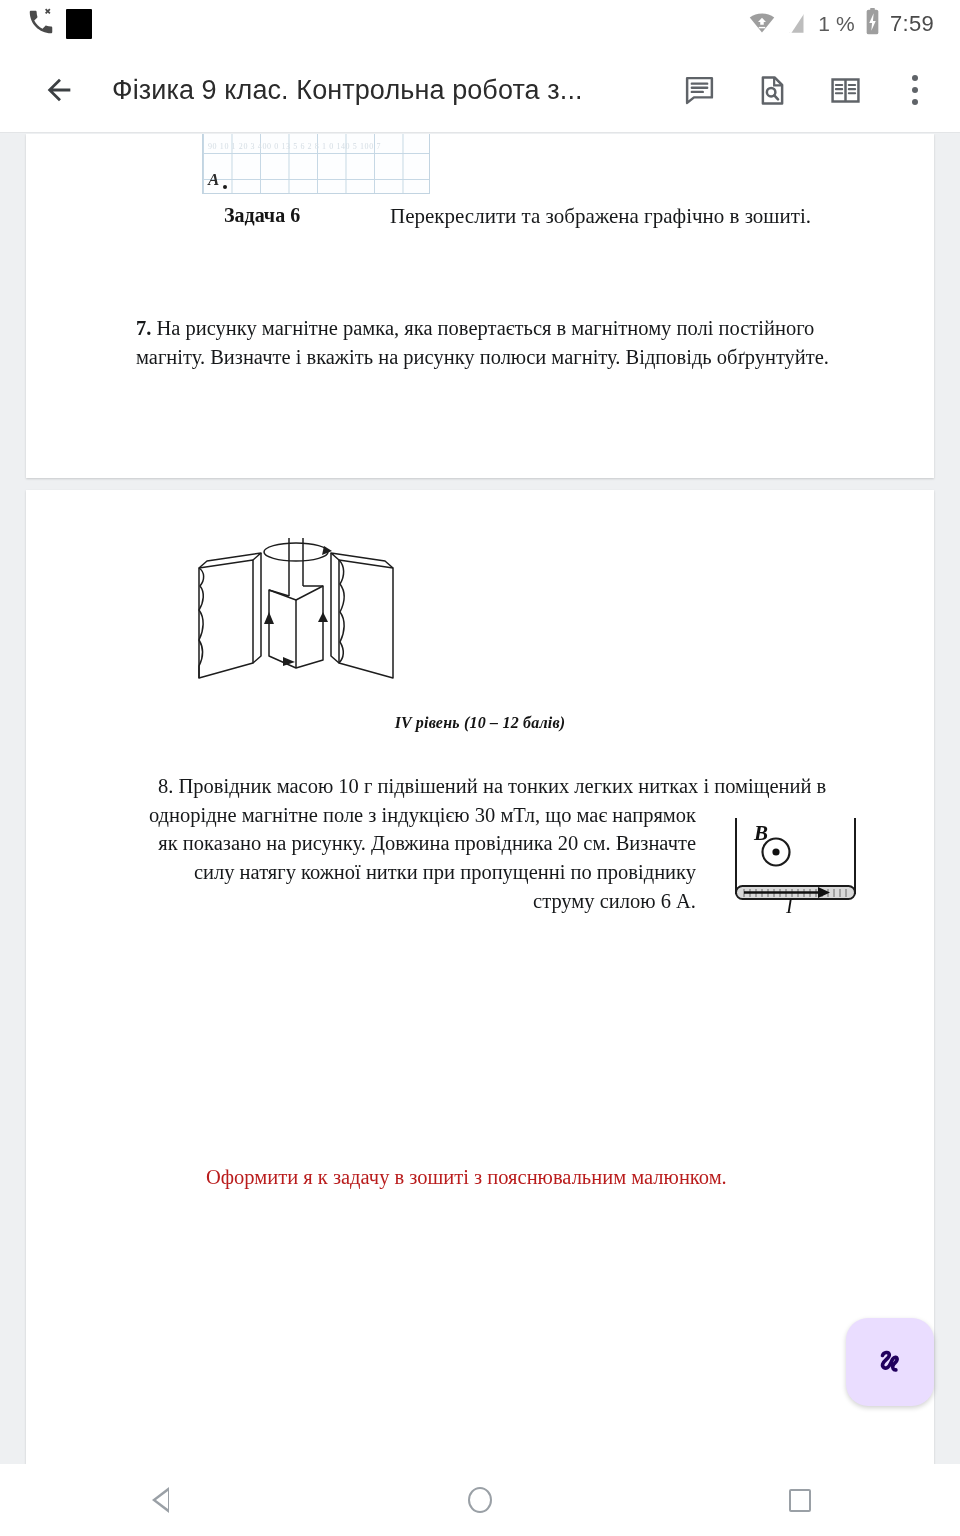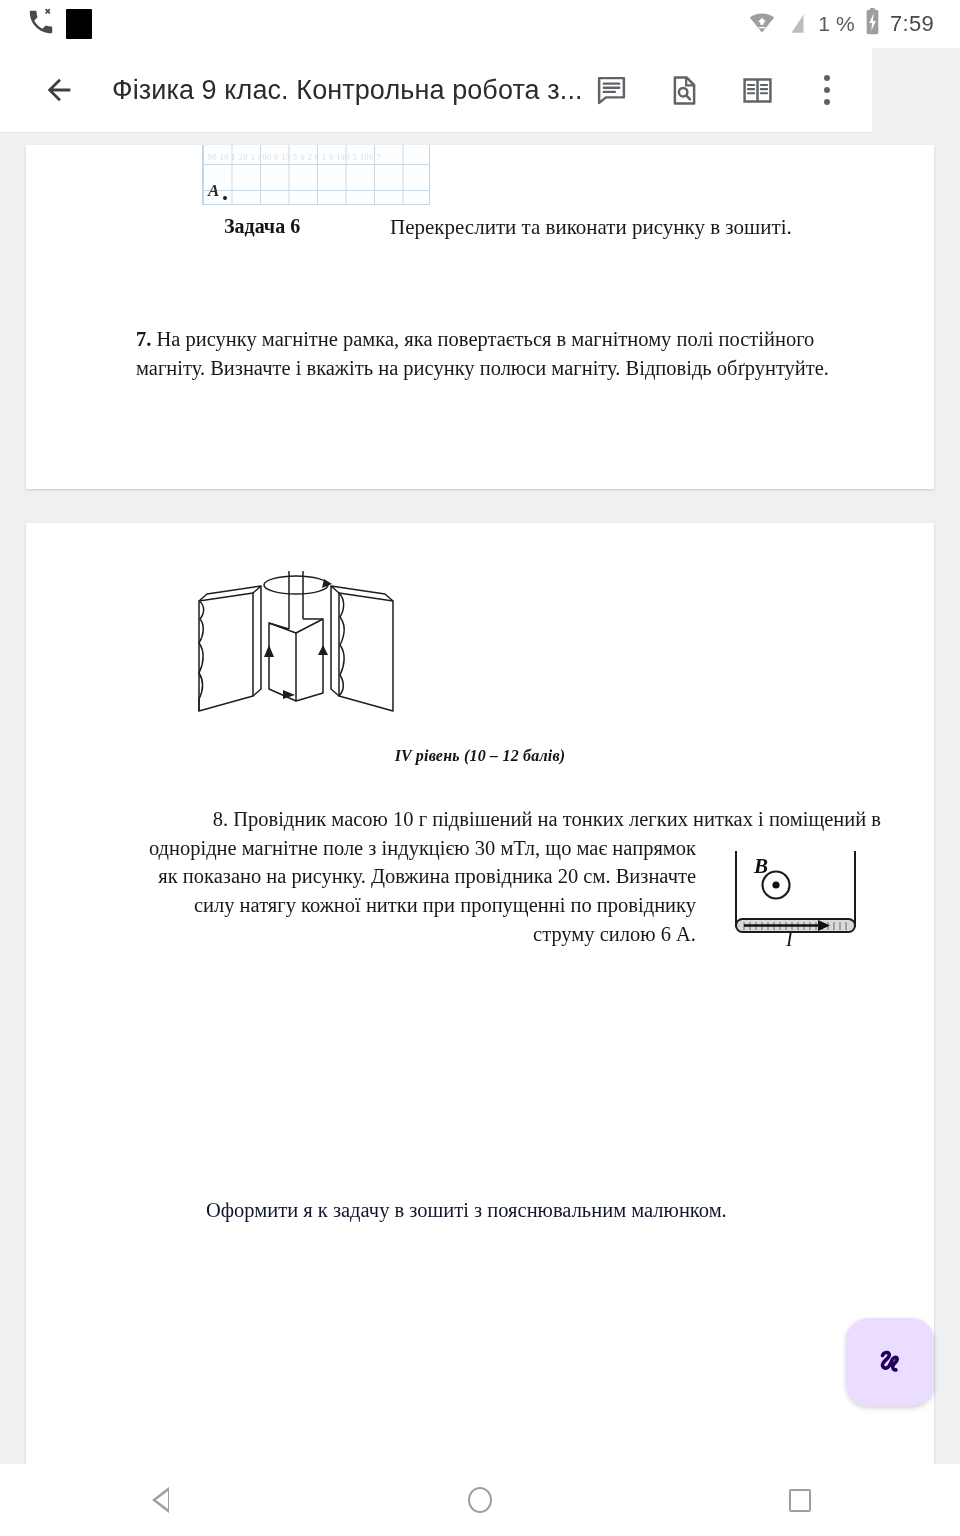"Фізика 9 клас. Контрольна робота" .app-bar { width: 872px -> 960px }
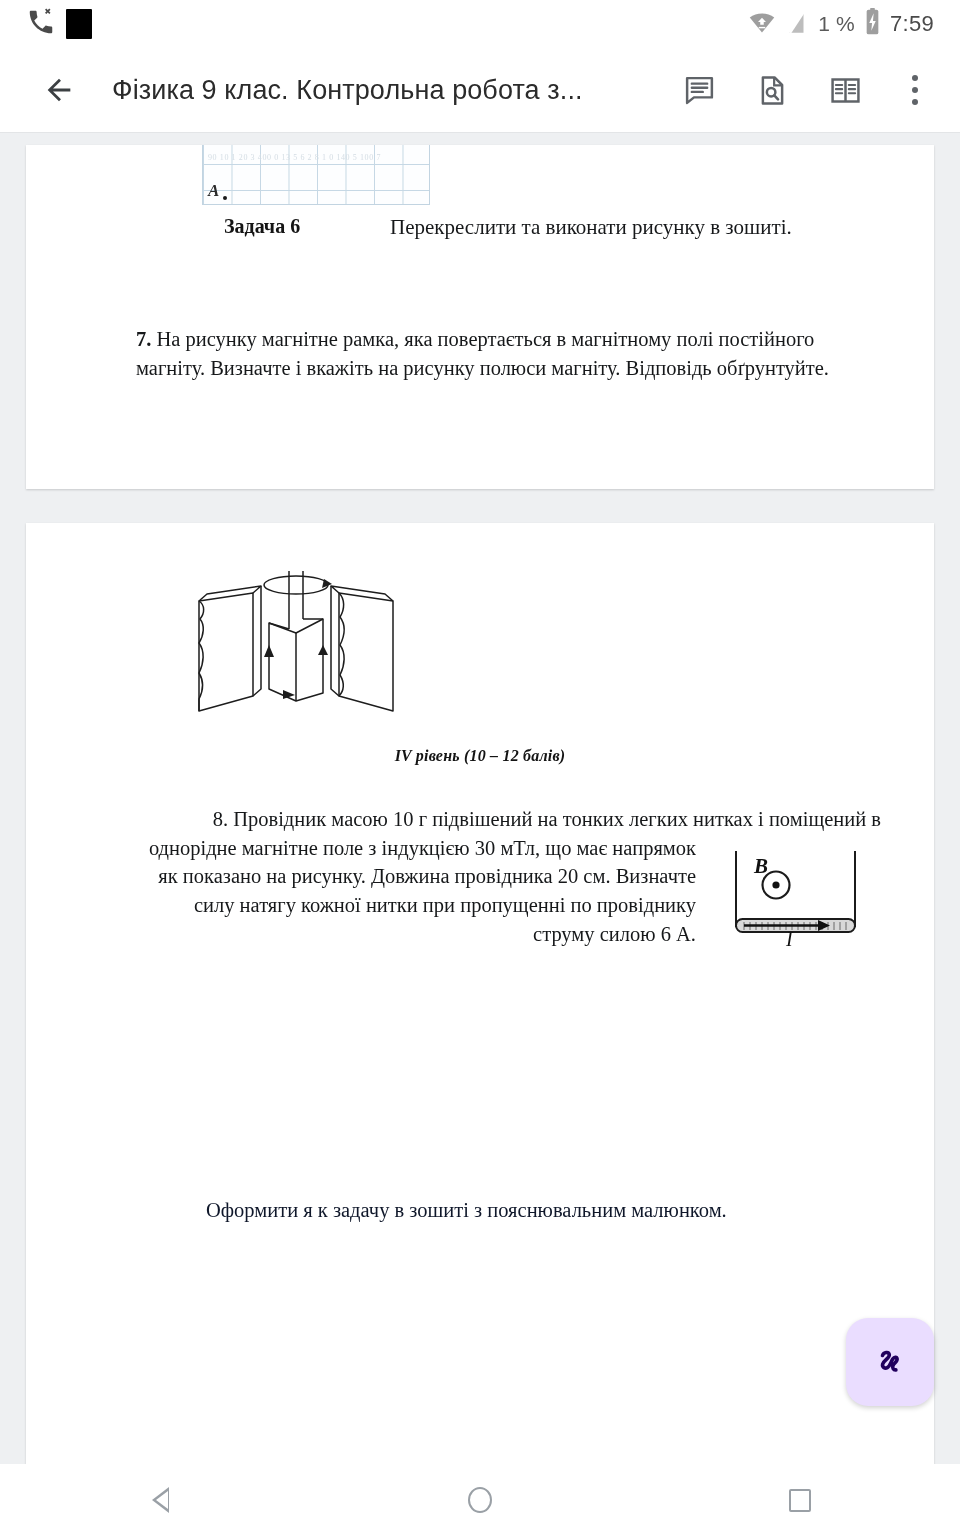"90 10 1 20 3" .page { margin: 11px 26px -> 0 26px }
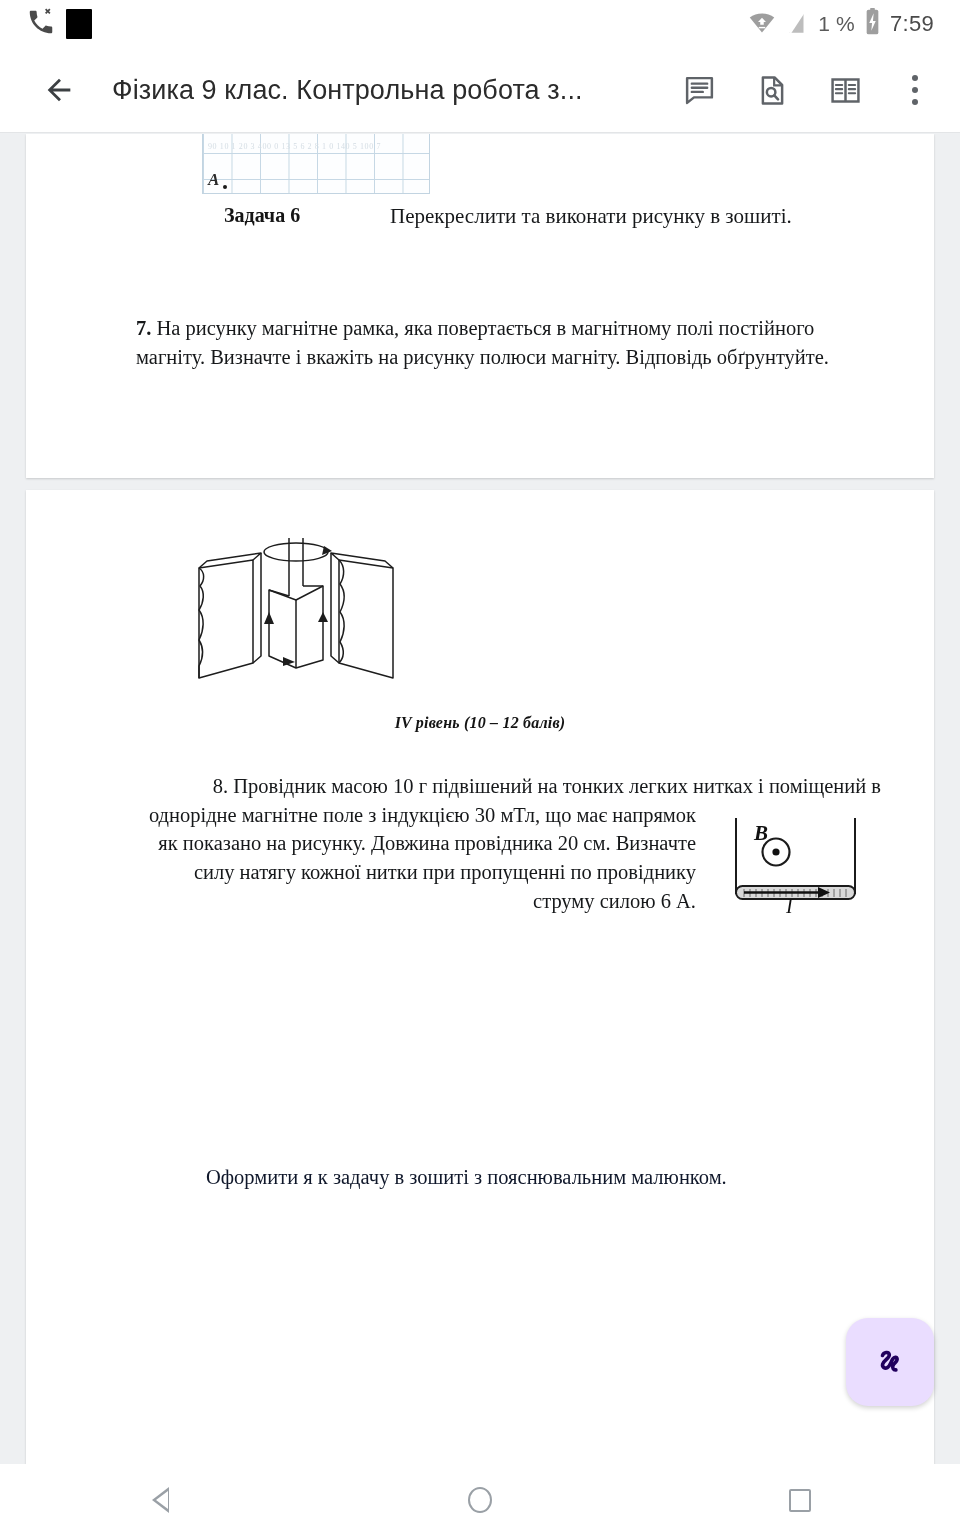"Перекреслити та виконати рисунку в" div.caption-note { text: виконати рисунку -> зображена графічно }
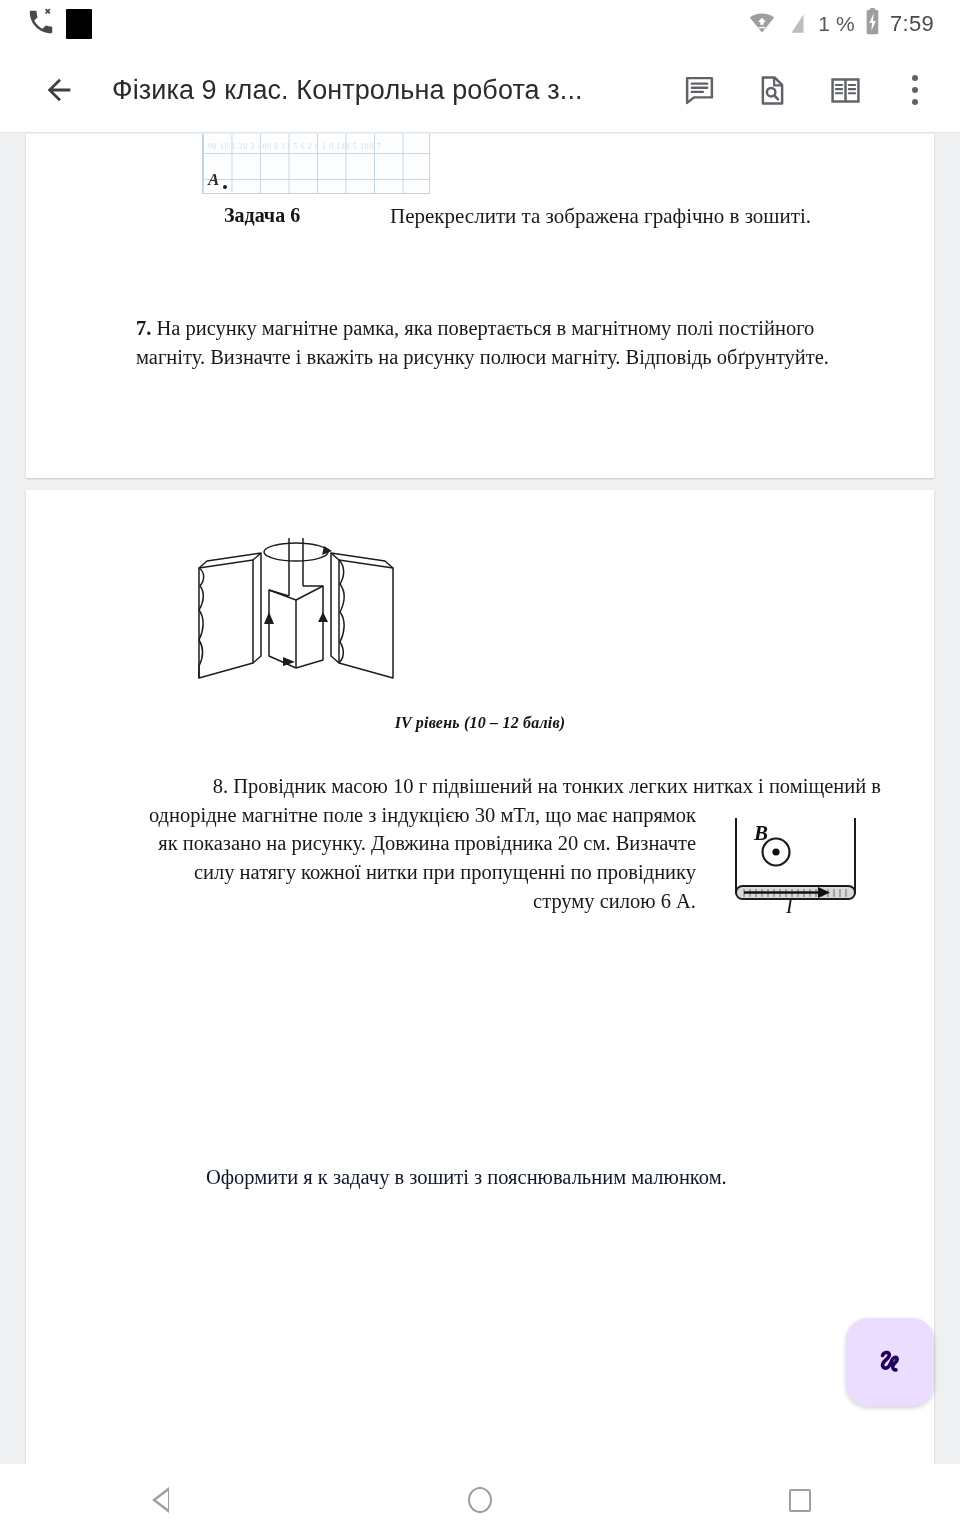"8. Провідник масою 10 г" .task8-l1 { text-align: right -> none }
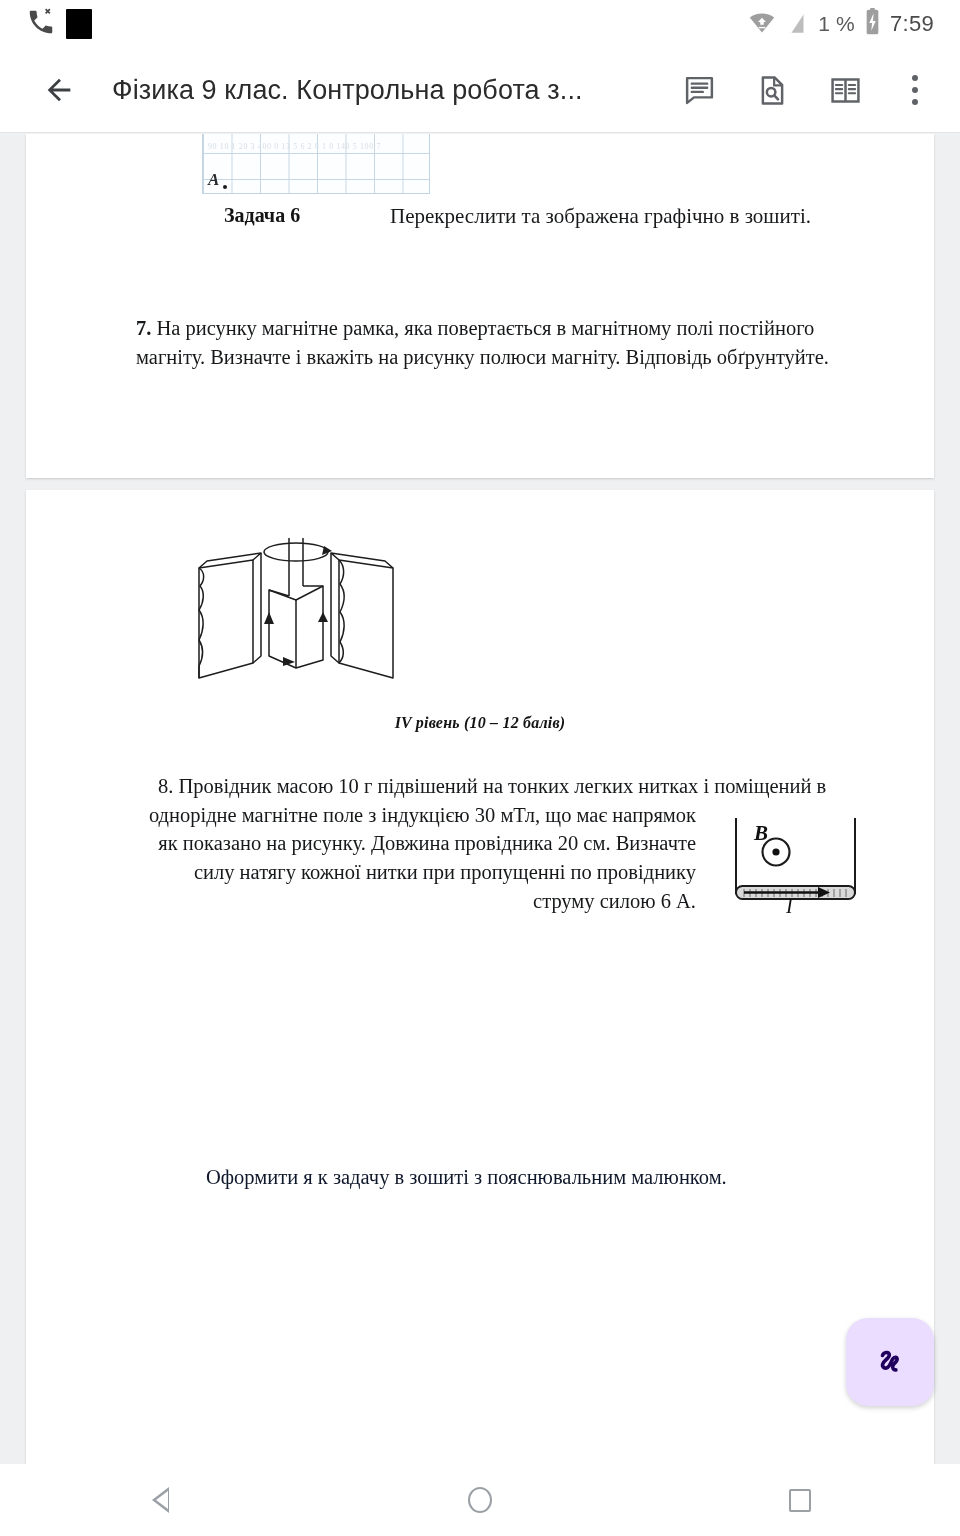"Оформити я к задачу в" .task9-note { color: #0f172a -> #b91c1c }
